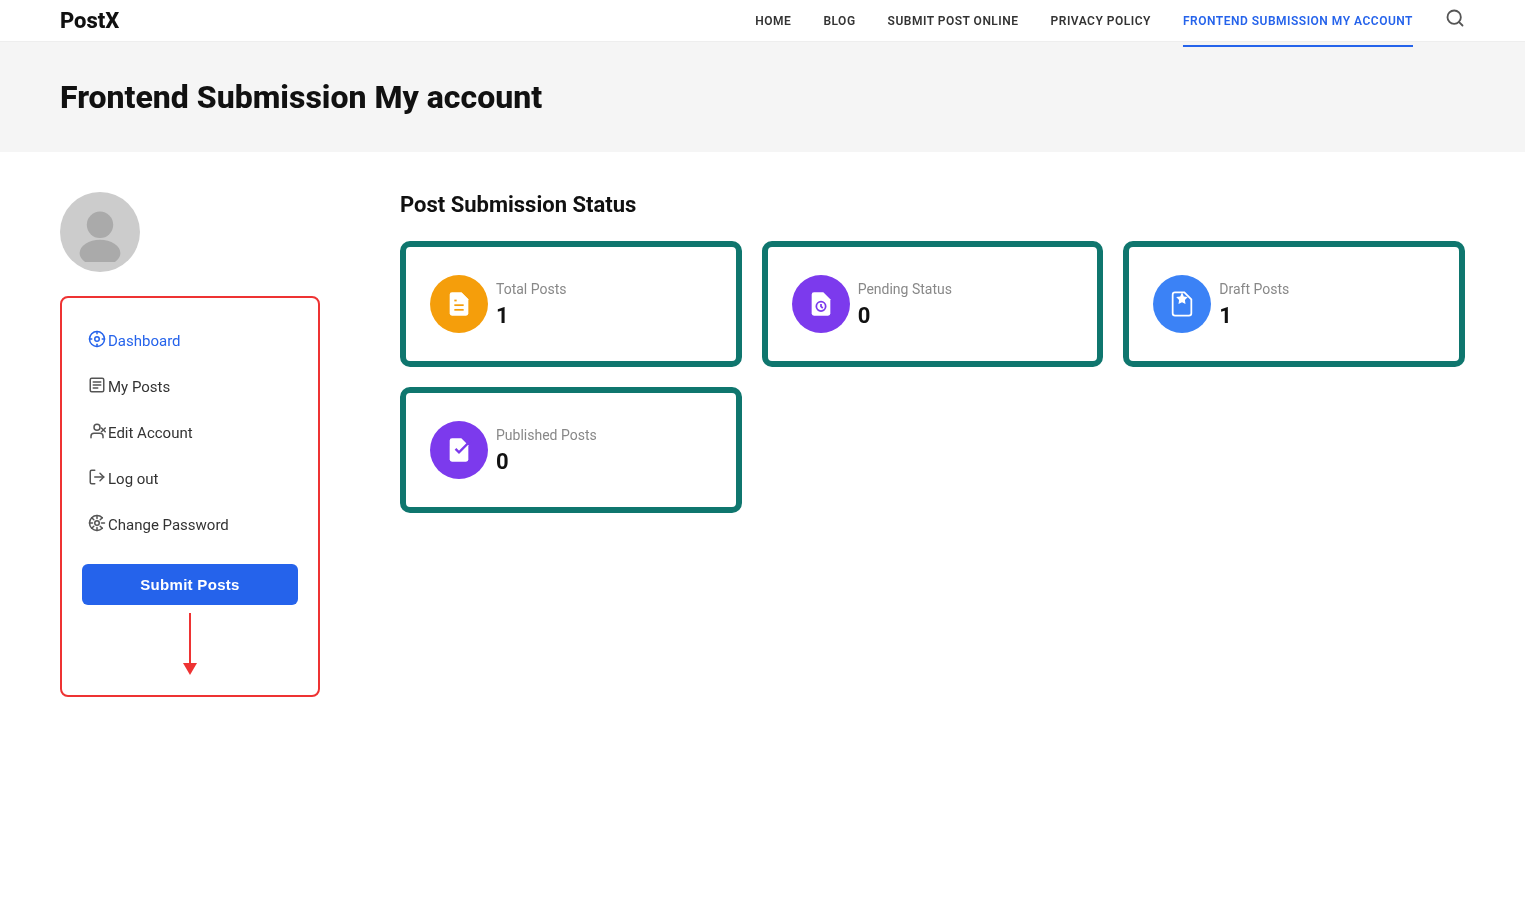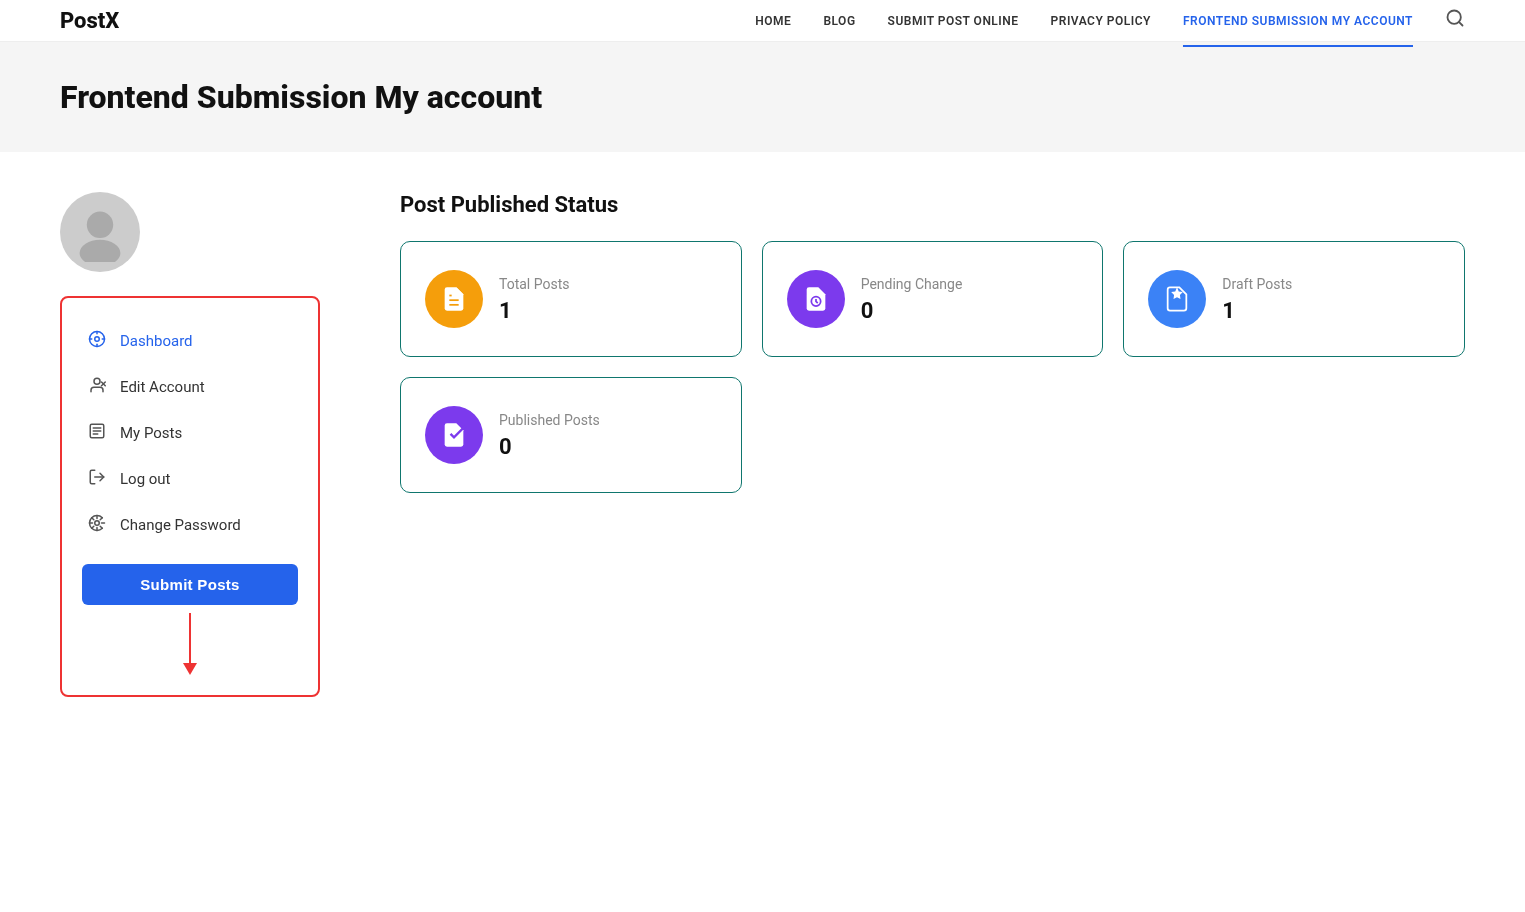"Post Published Status" h2.section-title { text: Published -> Submission }
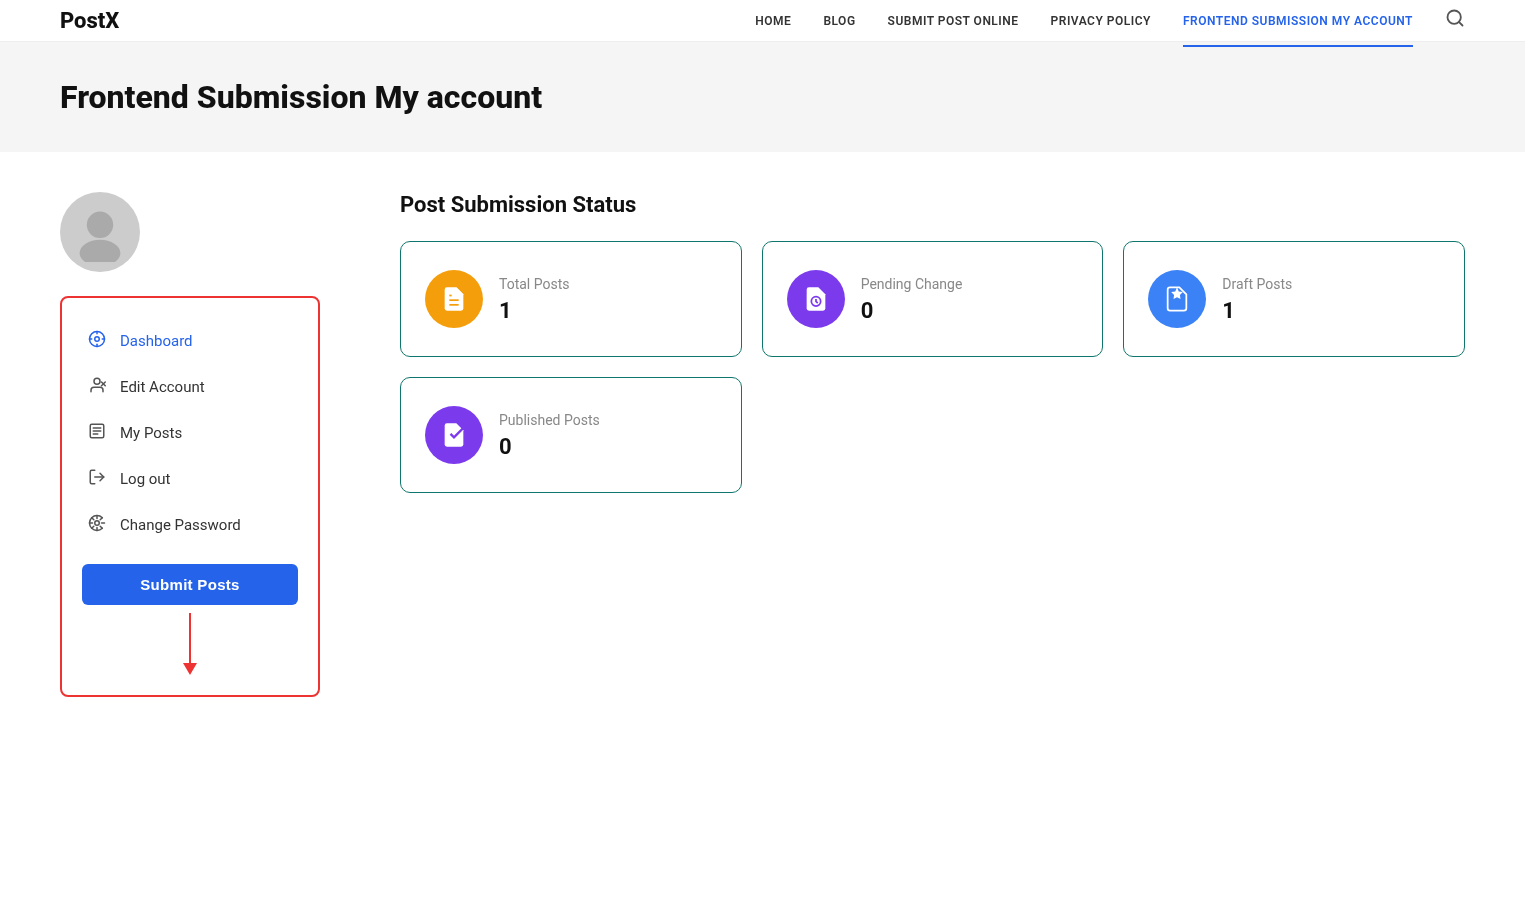"Total Posts" .stats-card { border: 1px solid #0f766e -> 6px solid #0f766e; gap: 16px -> 8px }
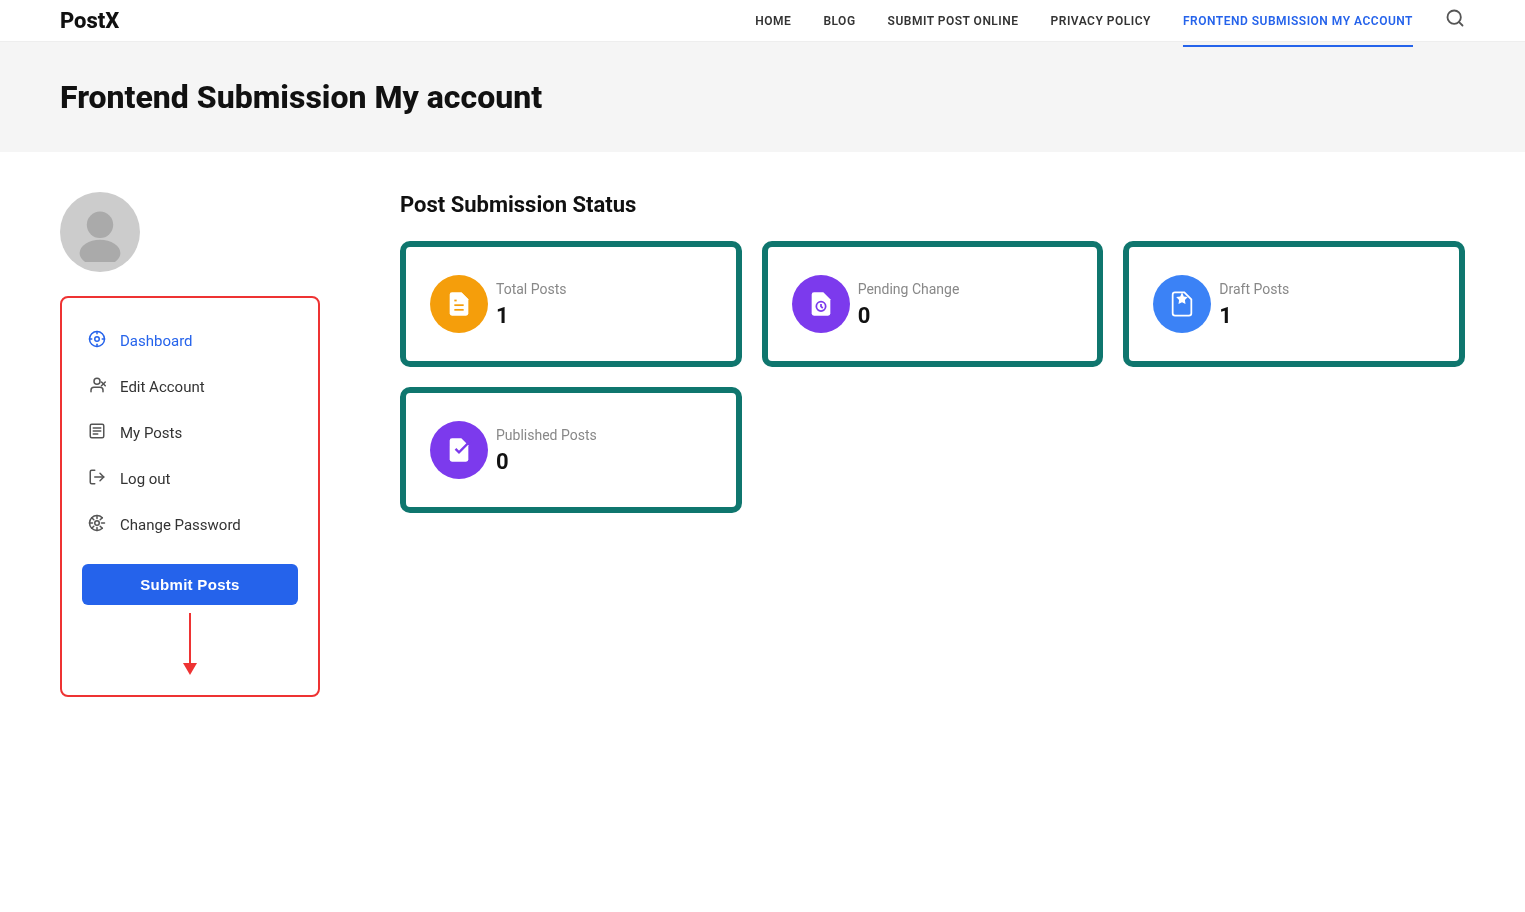"Pending Change" div.stat-label { text: Change -> Status }
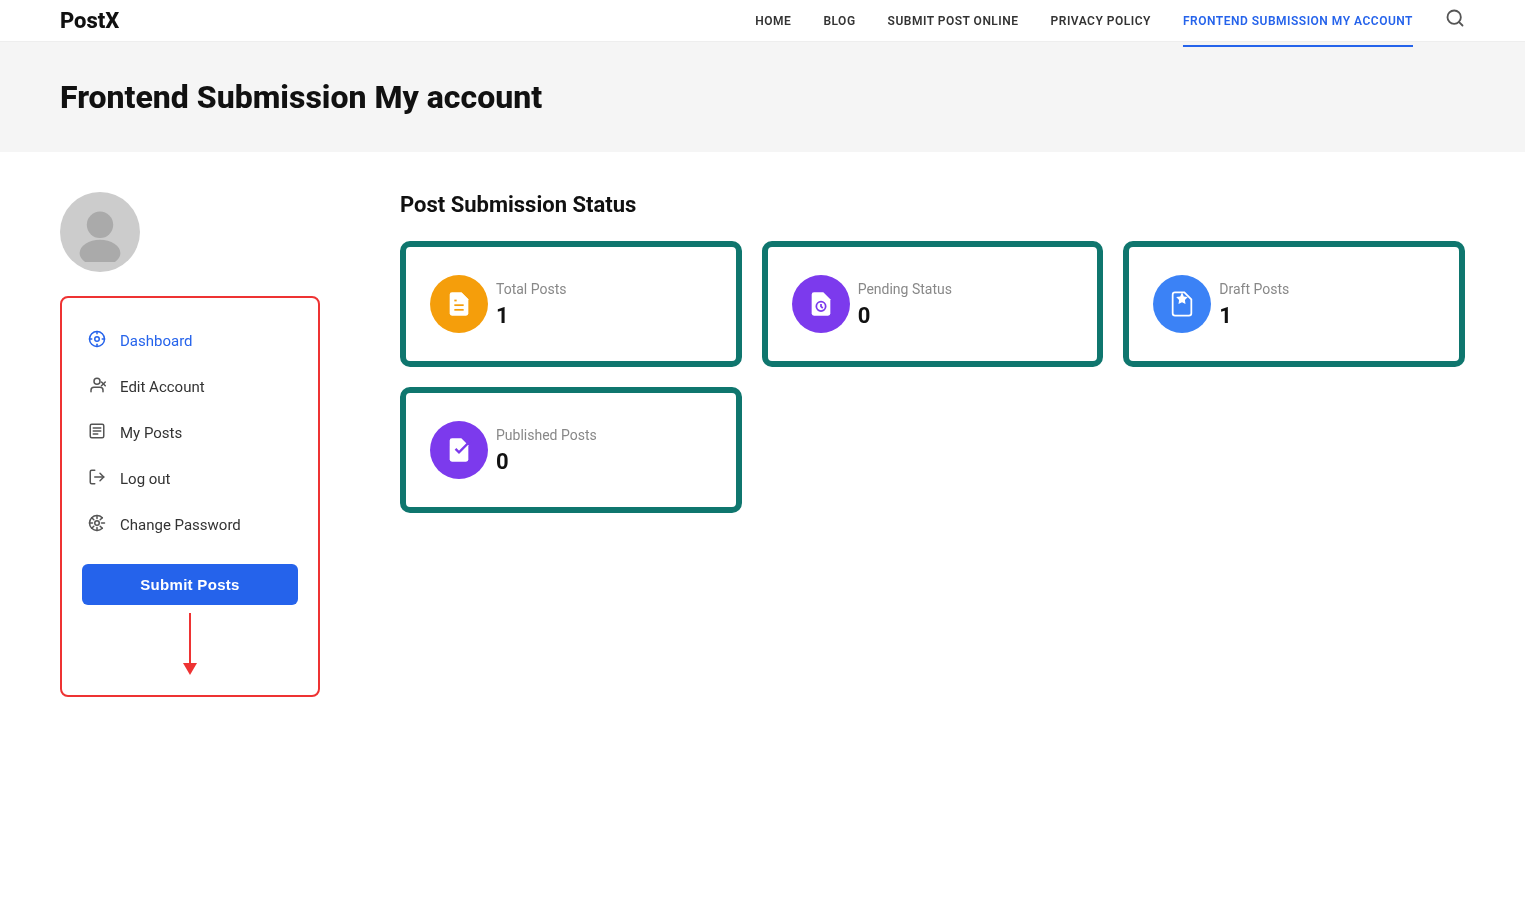"Dashboard" .sidebar-item { gap: 12px -> none }
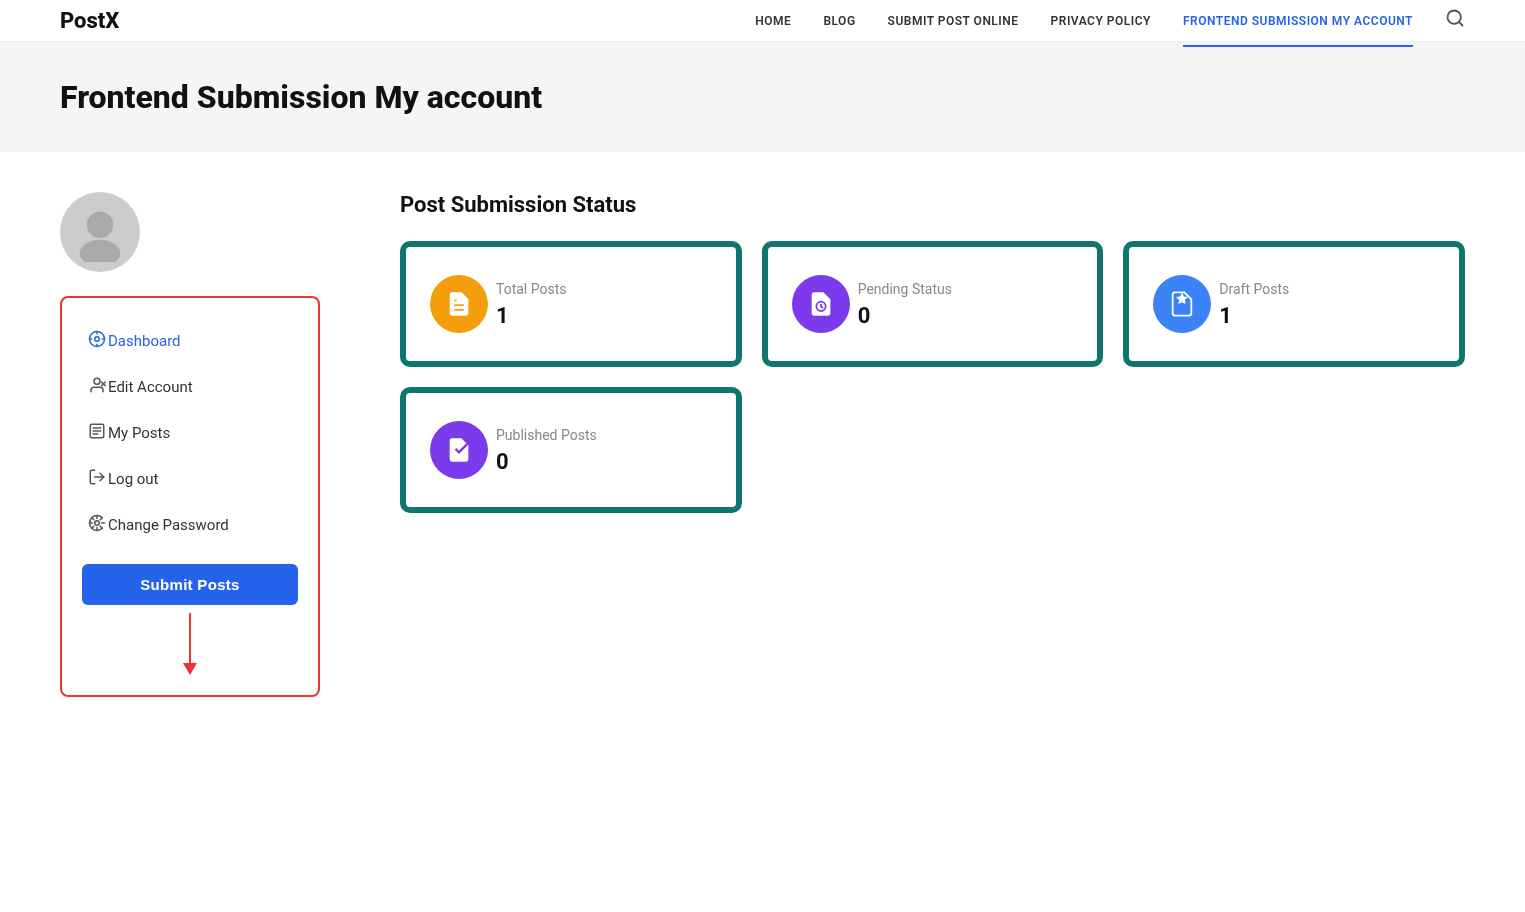"Edit Account" div.sidebar-item { order: before "My Posts" -> after "My Posts" }
